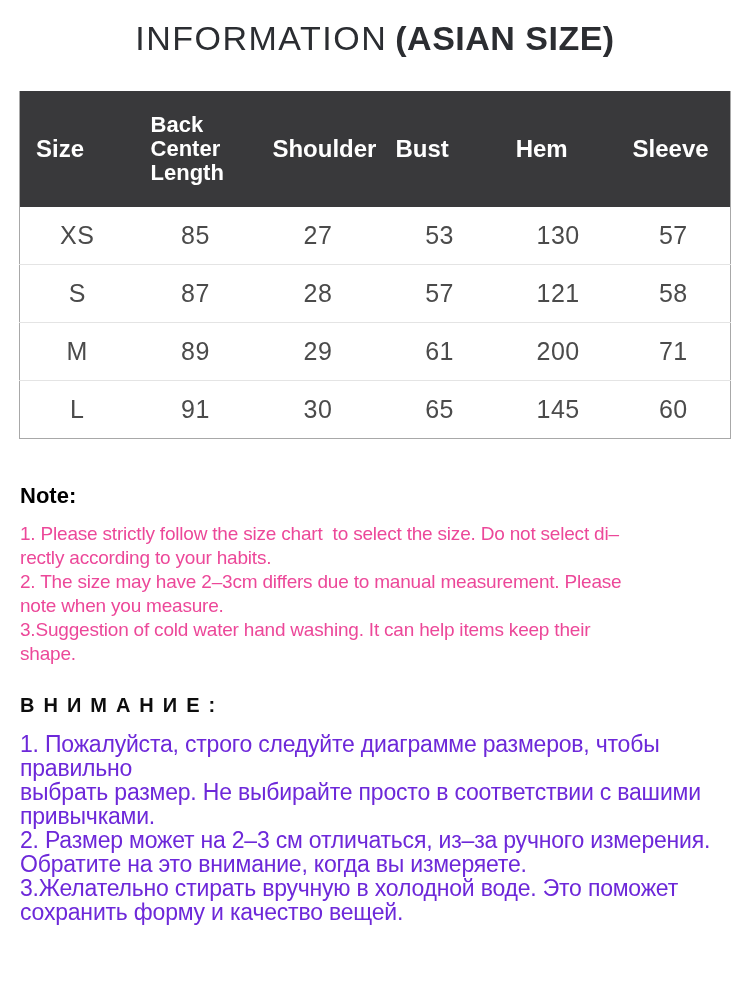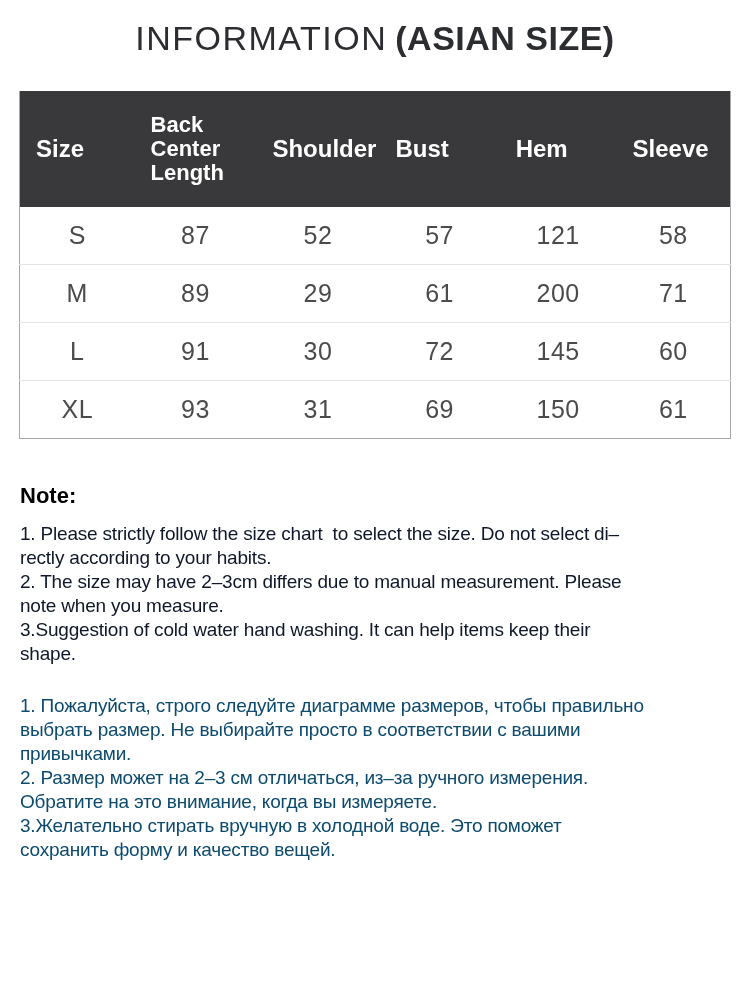"XS" tr { html: none -> <tr> <td>XS</td> <td>85</td> <td>27</td> <td>53</td> <td>130</td> <td>57</td> </tr> }
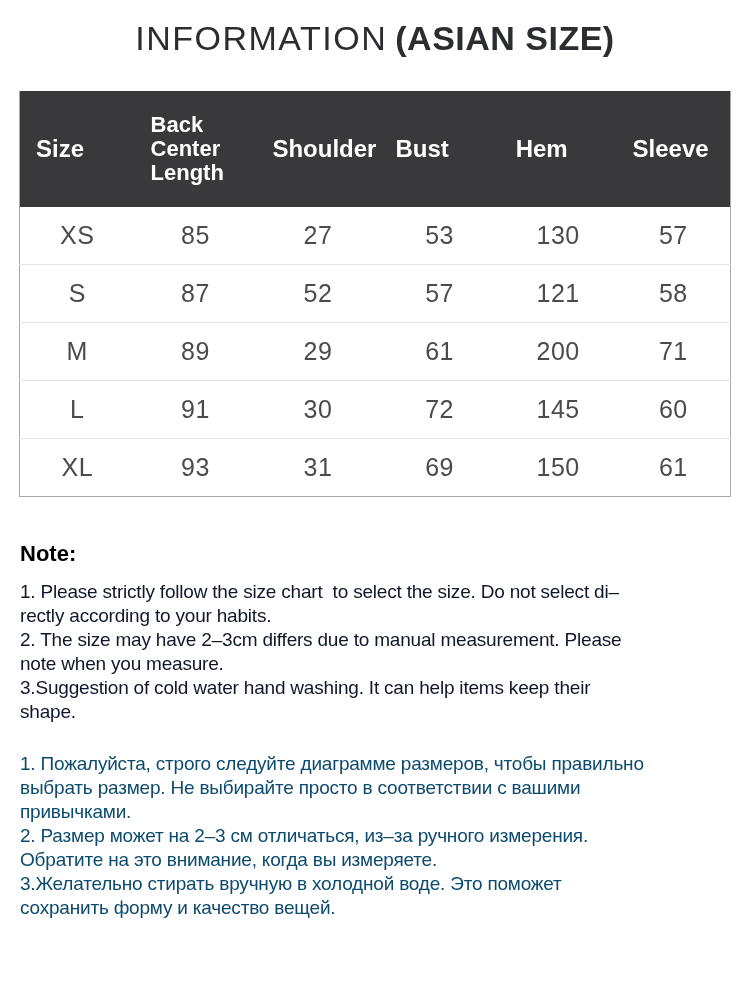"52" td { text: 52 -> 28 }
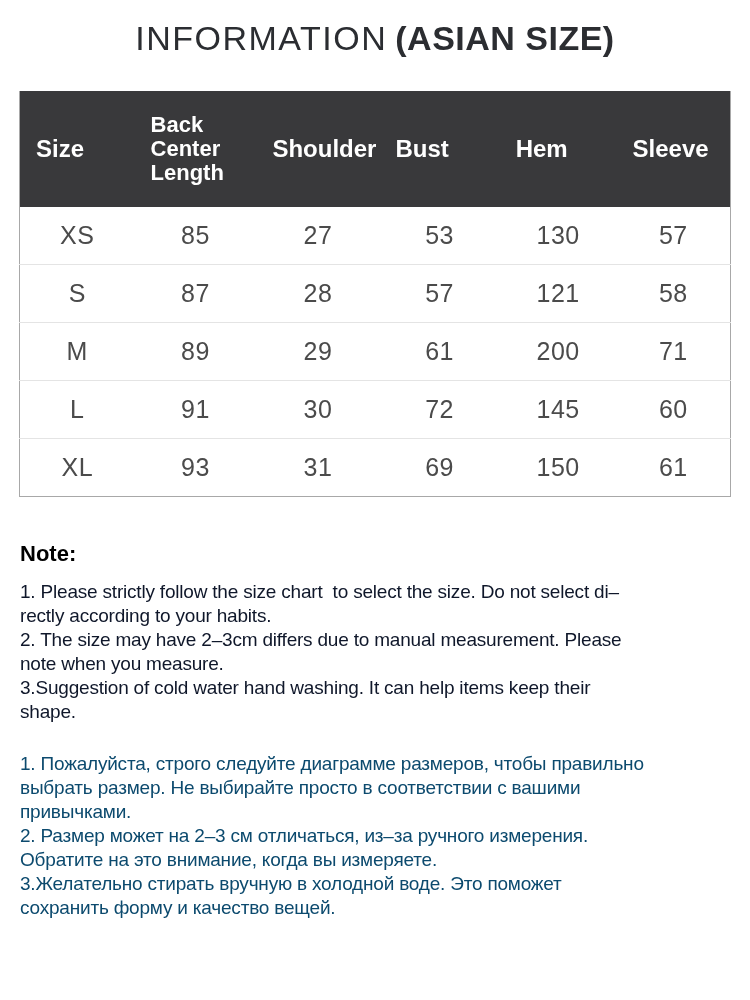"72" td { text: 72 -> 65 }
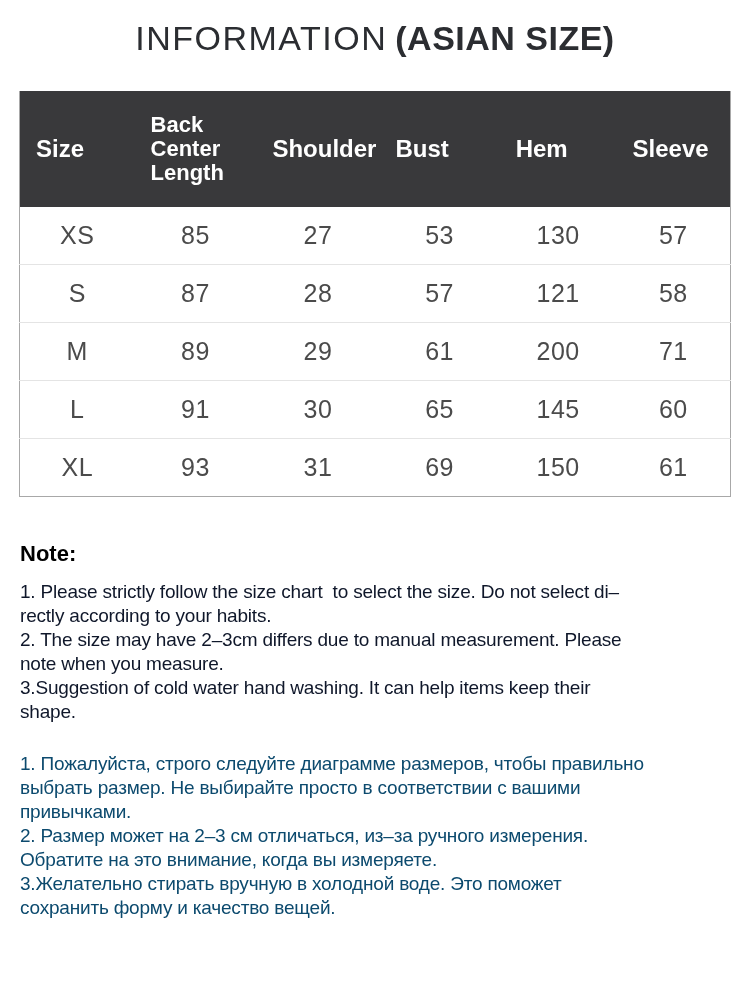"XL" tr { html: <tr> <td>XL</td> <td>93</td> <td>31</td> <td>69</td> <td>150</td> <td>61</td> </tr> -> none }
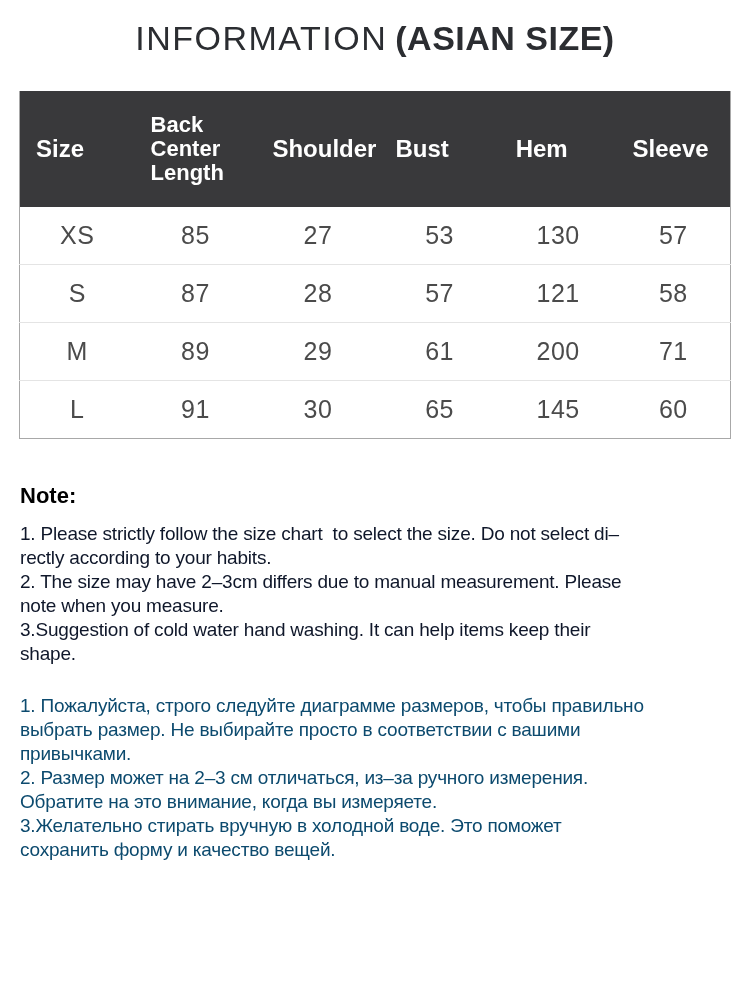"1. Please strictly follow the" .note-body { color: #0f172a -> #ec4899 }
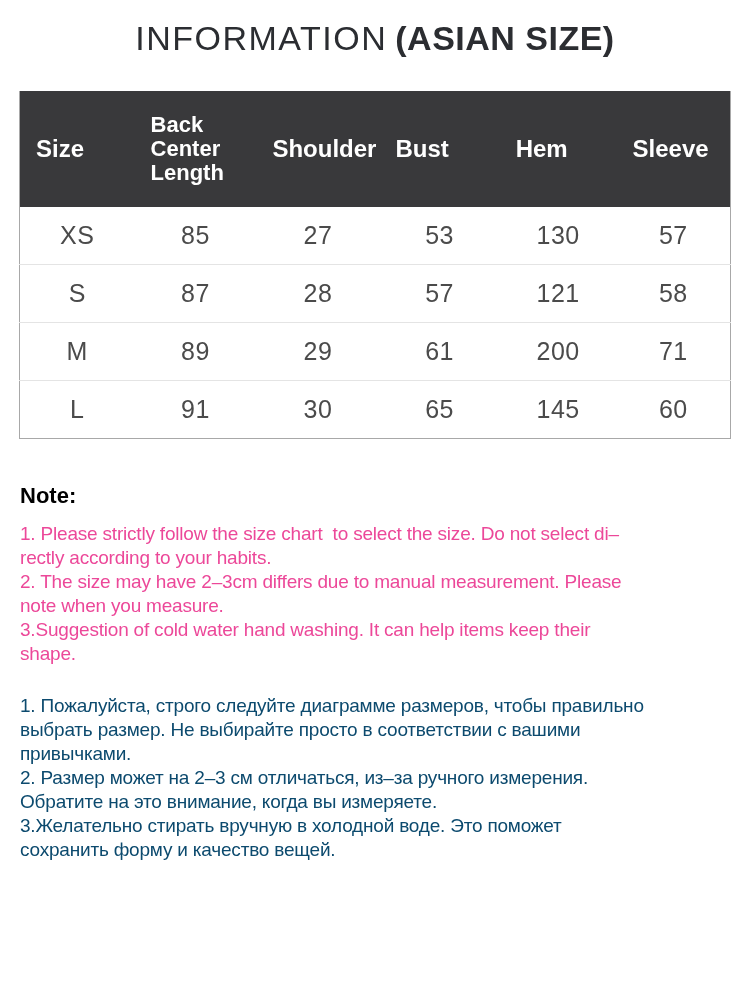"ВНИМАНИЕ:" div.attention-heading { html: none -> <div>ВНИМАНИЕ:</div> }
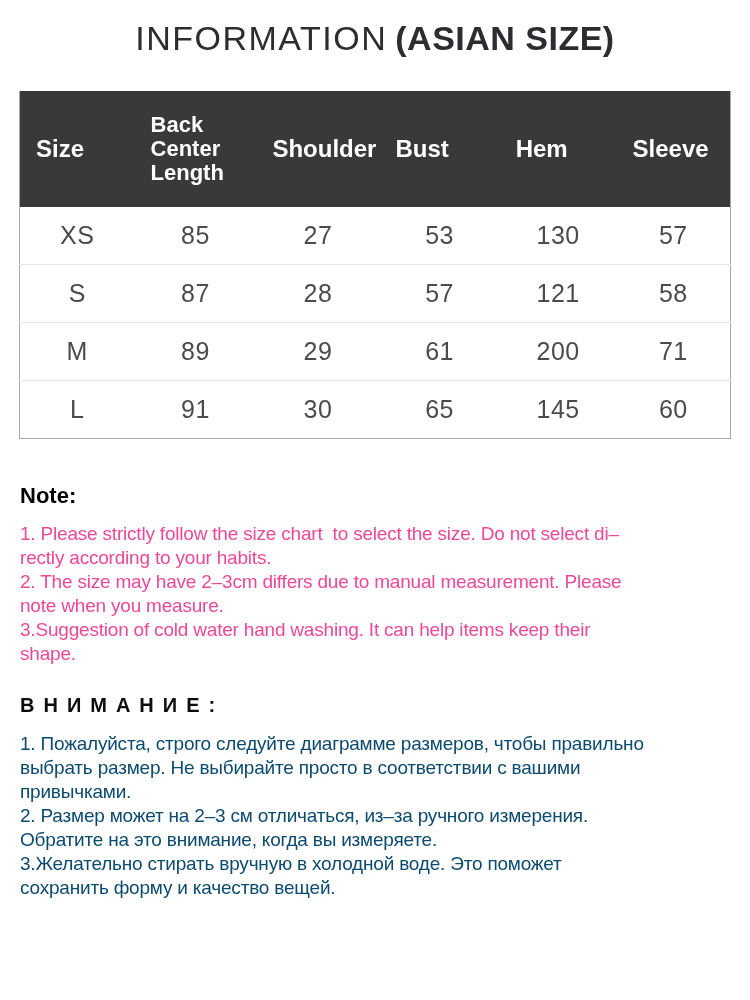"1. Пожалуйста, строго следуйте диаграмме" .attention-body { color: #0c4a6e -> #6d28d9; font-size: 19px -> 23px }
